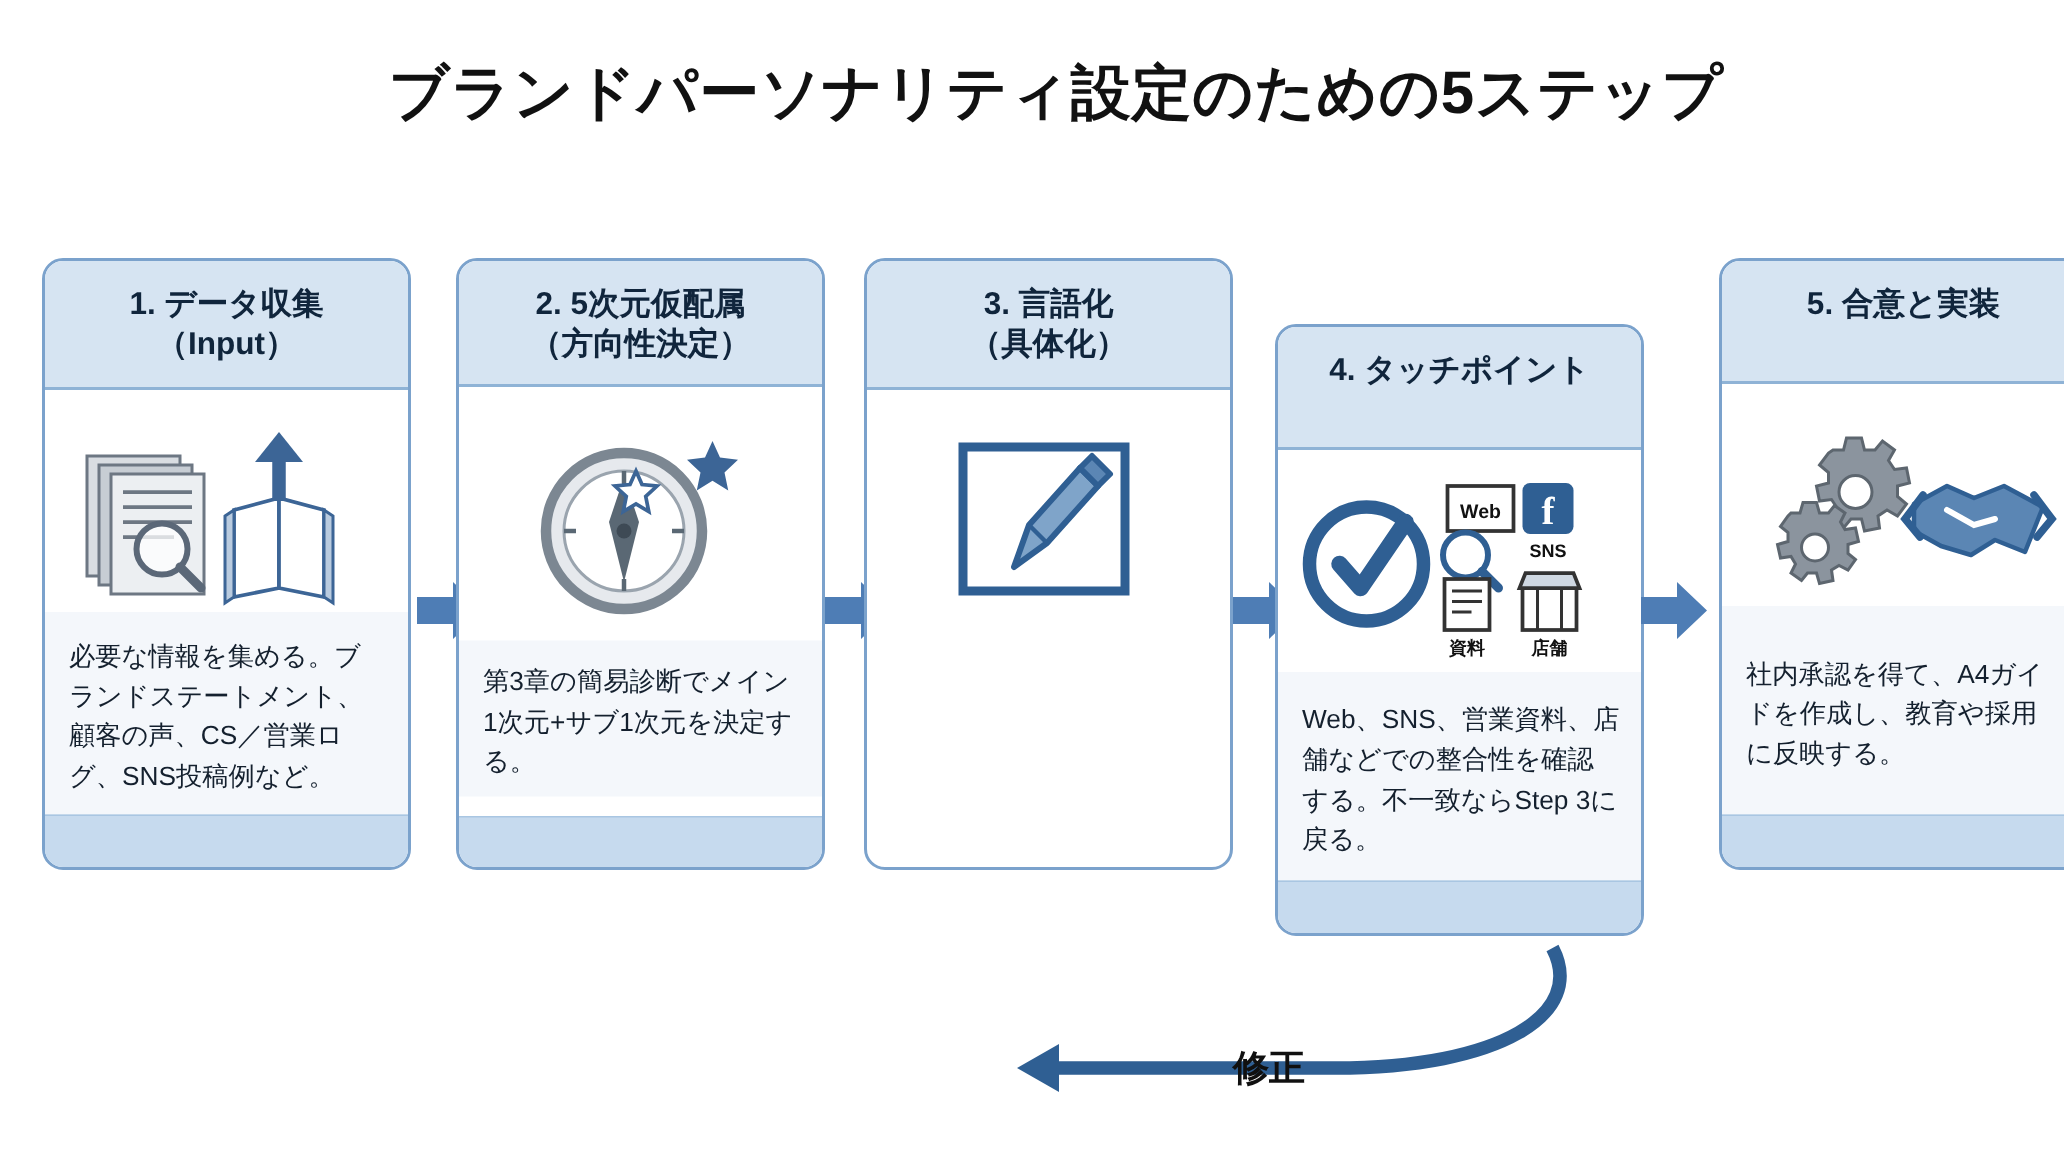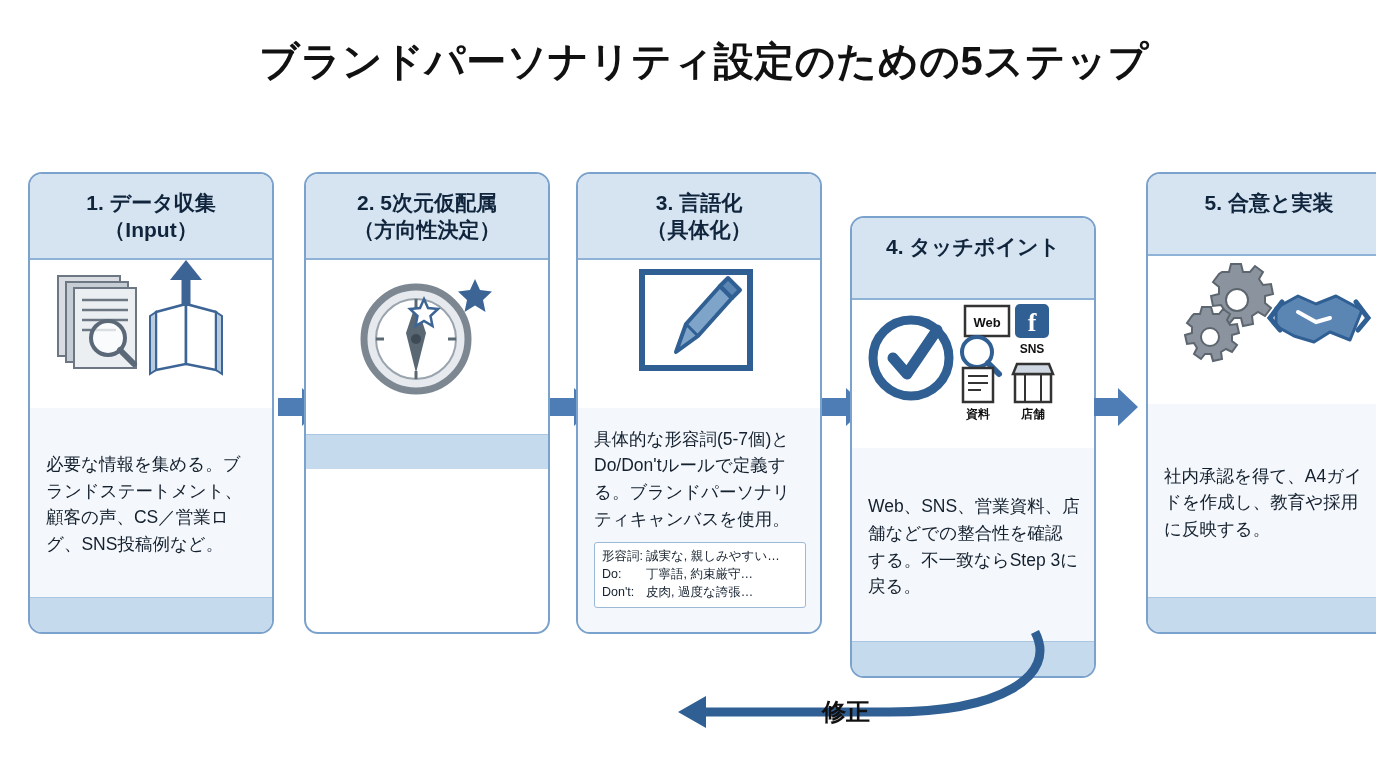"1. データ収集" .card { height: 462px -> 408px }
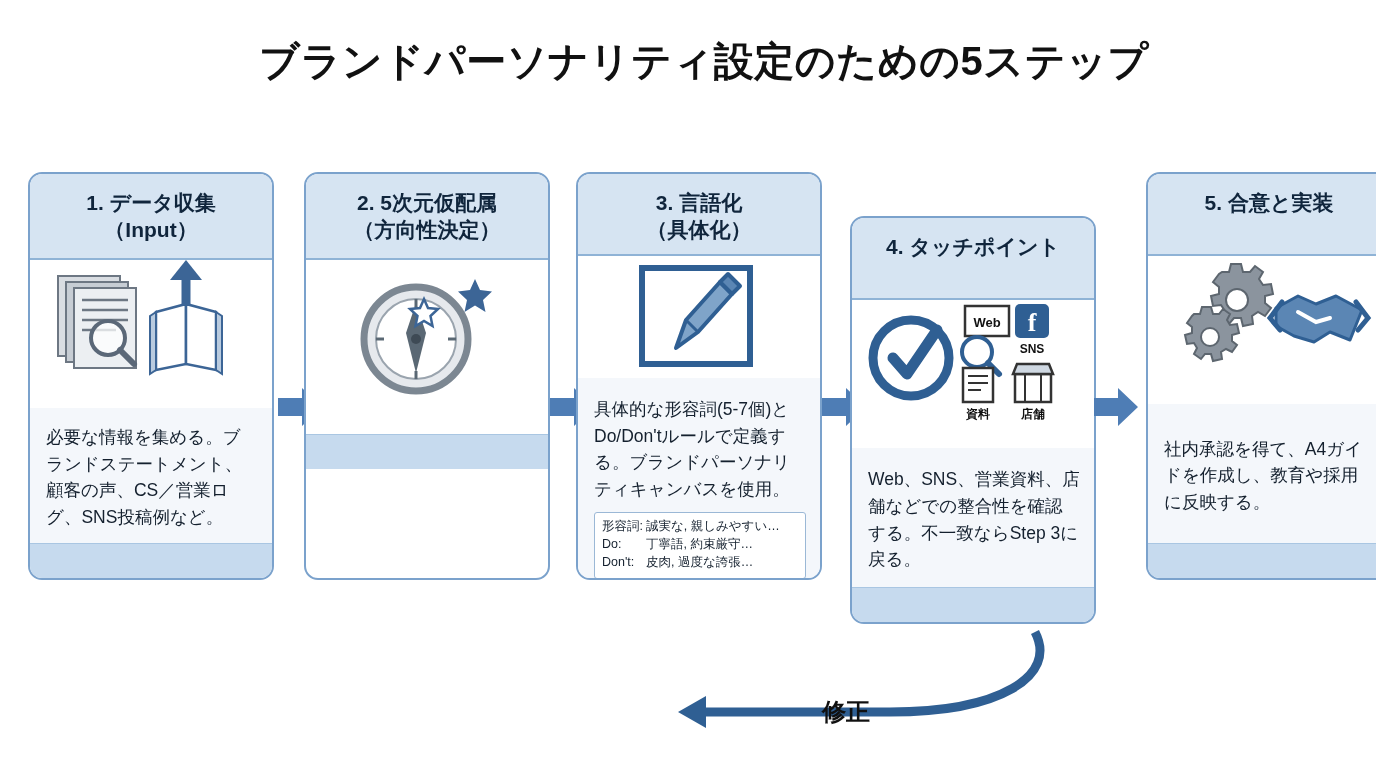"Web" .card-art { align-items: flex-start -> flex-end }
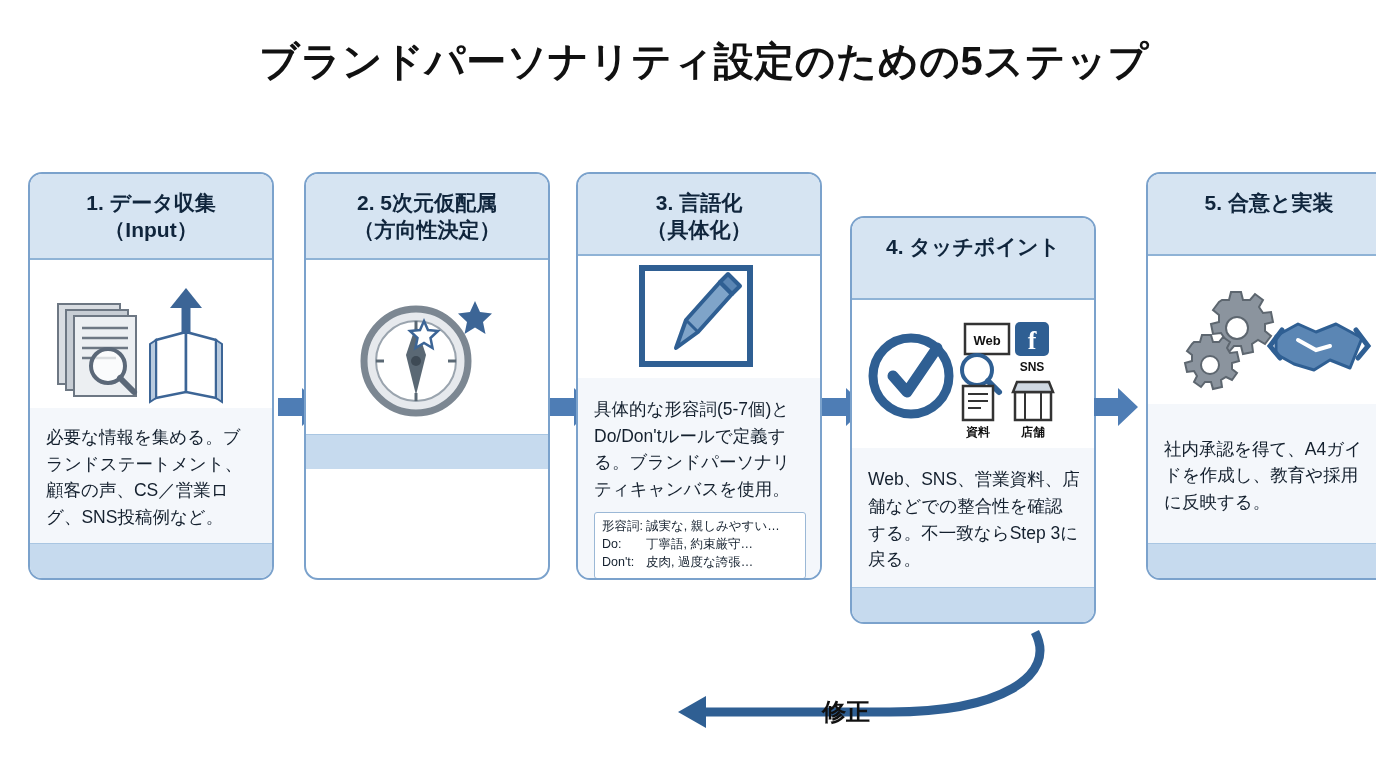"具体的な形容詞(5-7個)とDo/Don'tルールで定義する。ブランドパーソナリ" div.card-body { html: <div> <div>具体的な形容詞(5-7個)とDo/Don'tルールで定義する。ブランドパーソナリティキャンバスを使用。</div> <div> <div> <span>形容詞:</span><span>誠実な, 親しみやすい…</span> </div> <div> <span>Do:</span><span>丁寧語, 約束厳守…</span> </div> <div> <span>Don't:</span><span>皮肉, 過度な誇張…</span> </div> </div> </div> -> none }
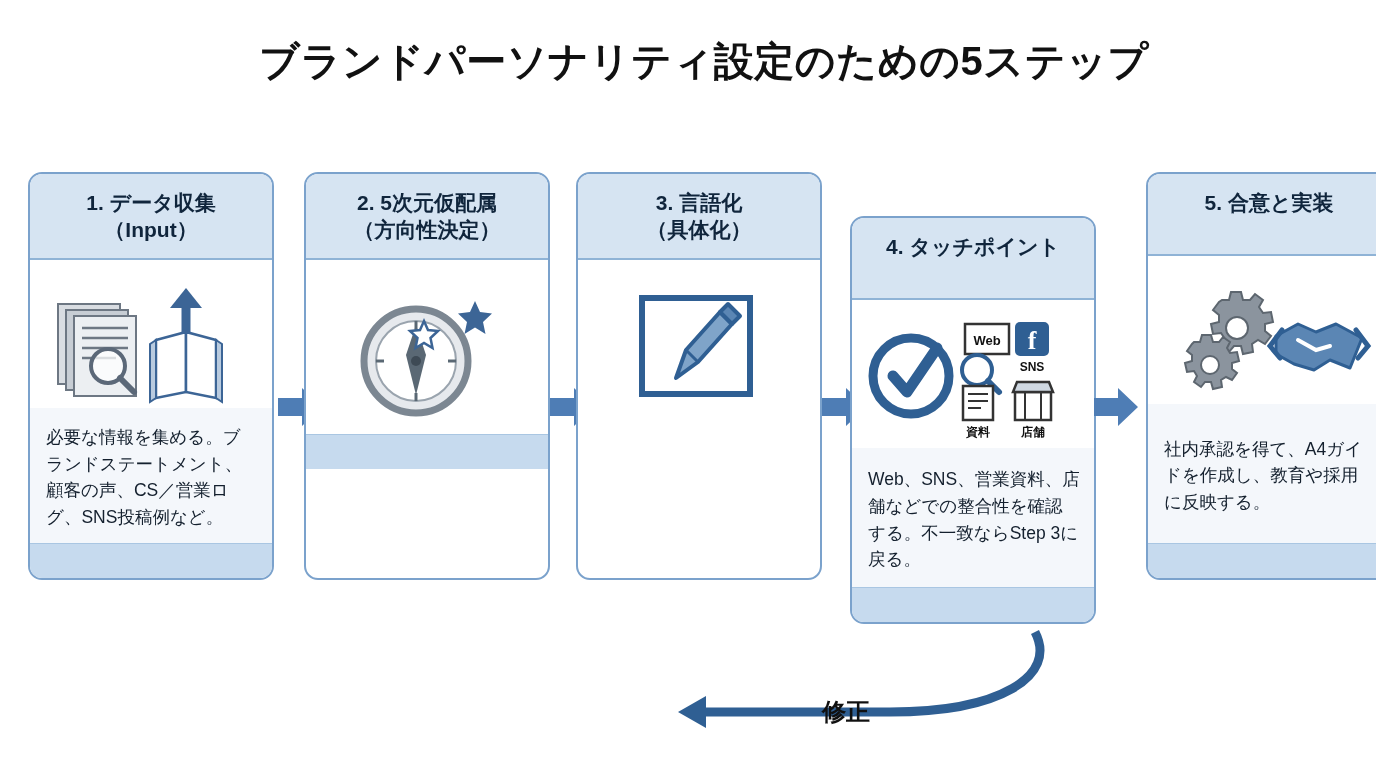"第3章の簡易診断でメイン1次元+サブ1次元を決定する。" div.card-body { html: none -> <div>第3章の簡易診断でメイン1次元+サブ1次元を決定する。</div> }
